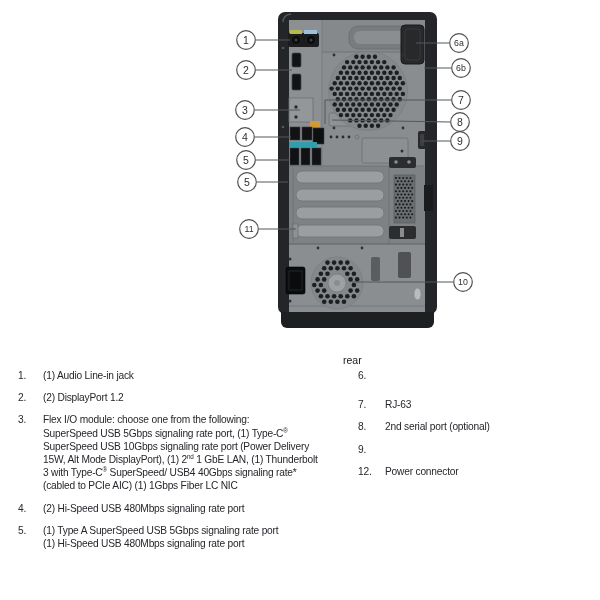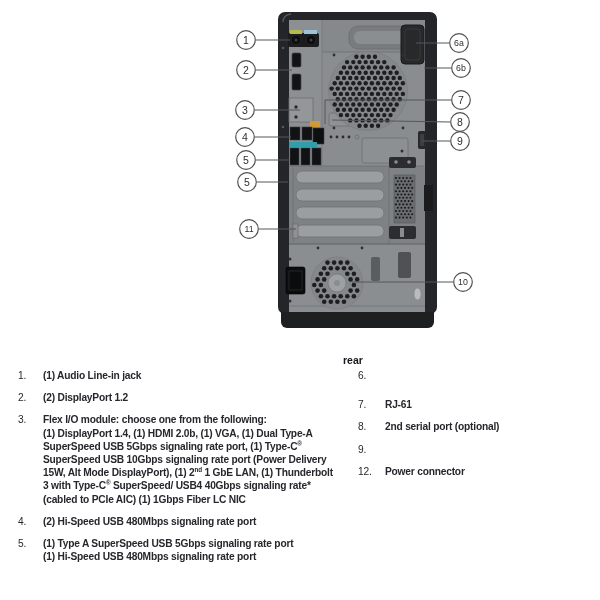"rear" .caption { font-weight: bold -> normal }
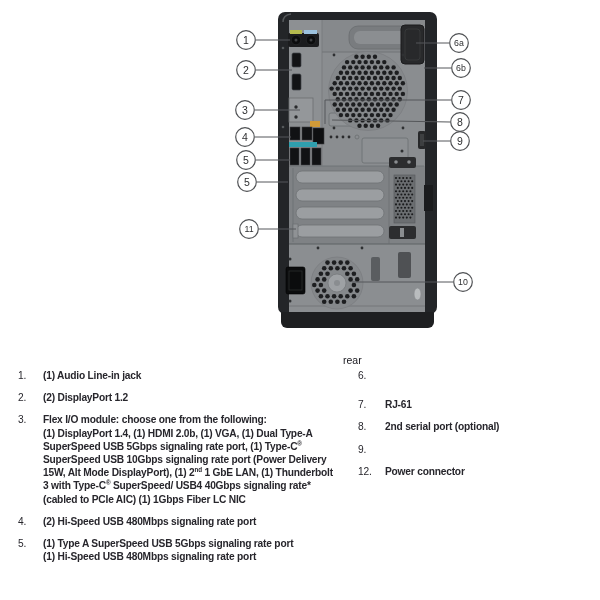"(1) Audio Line-in jack" .txt { font-weight: bold -> none }
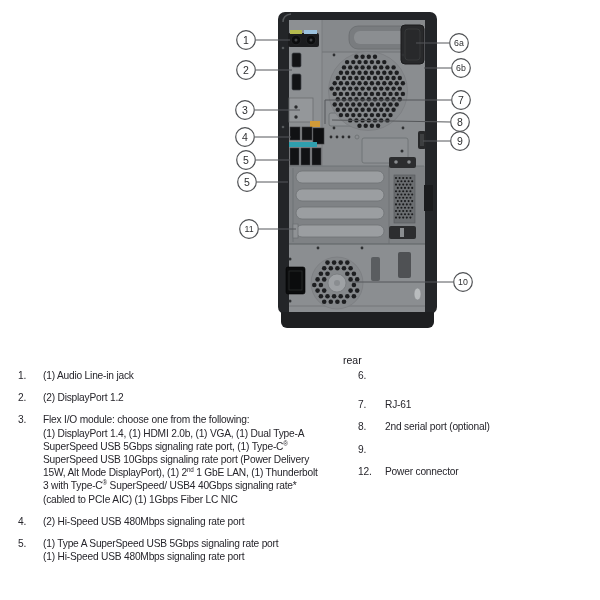"RJ-61" div.ln { text: RJ-61 -> RJ-63 }
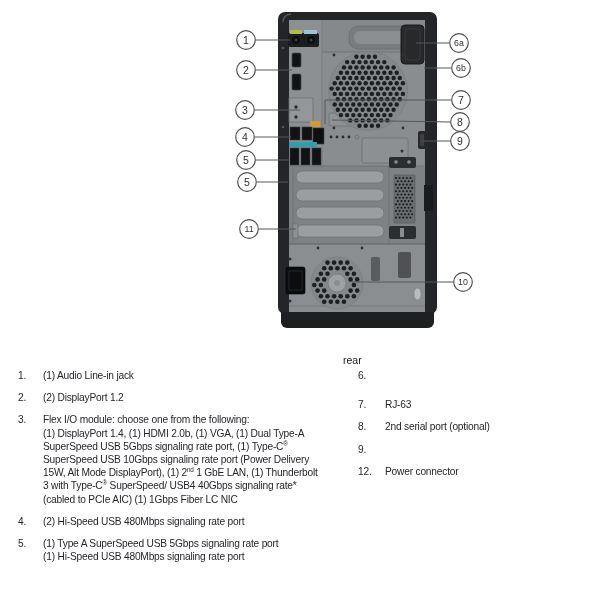"(1) DisplayPort 1.4, (1) HDMI" div.ln { html: <div>(1) DisplayPort 1.4, (1) HDMI 2.0b, (1) VGA, (1) Dual Type-A</div> -> none }
